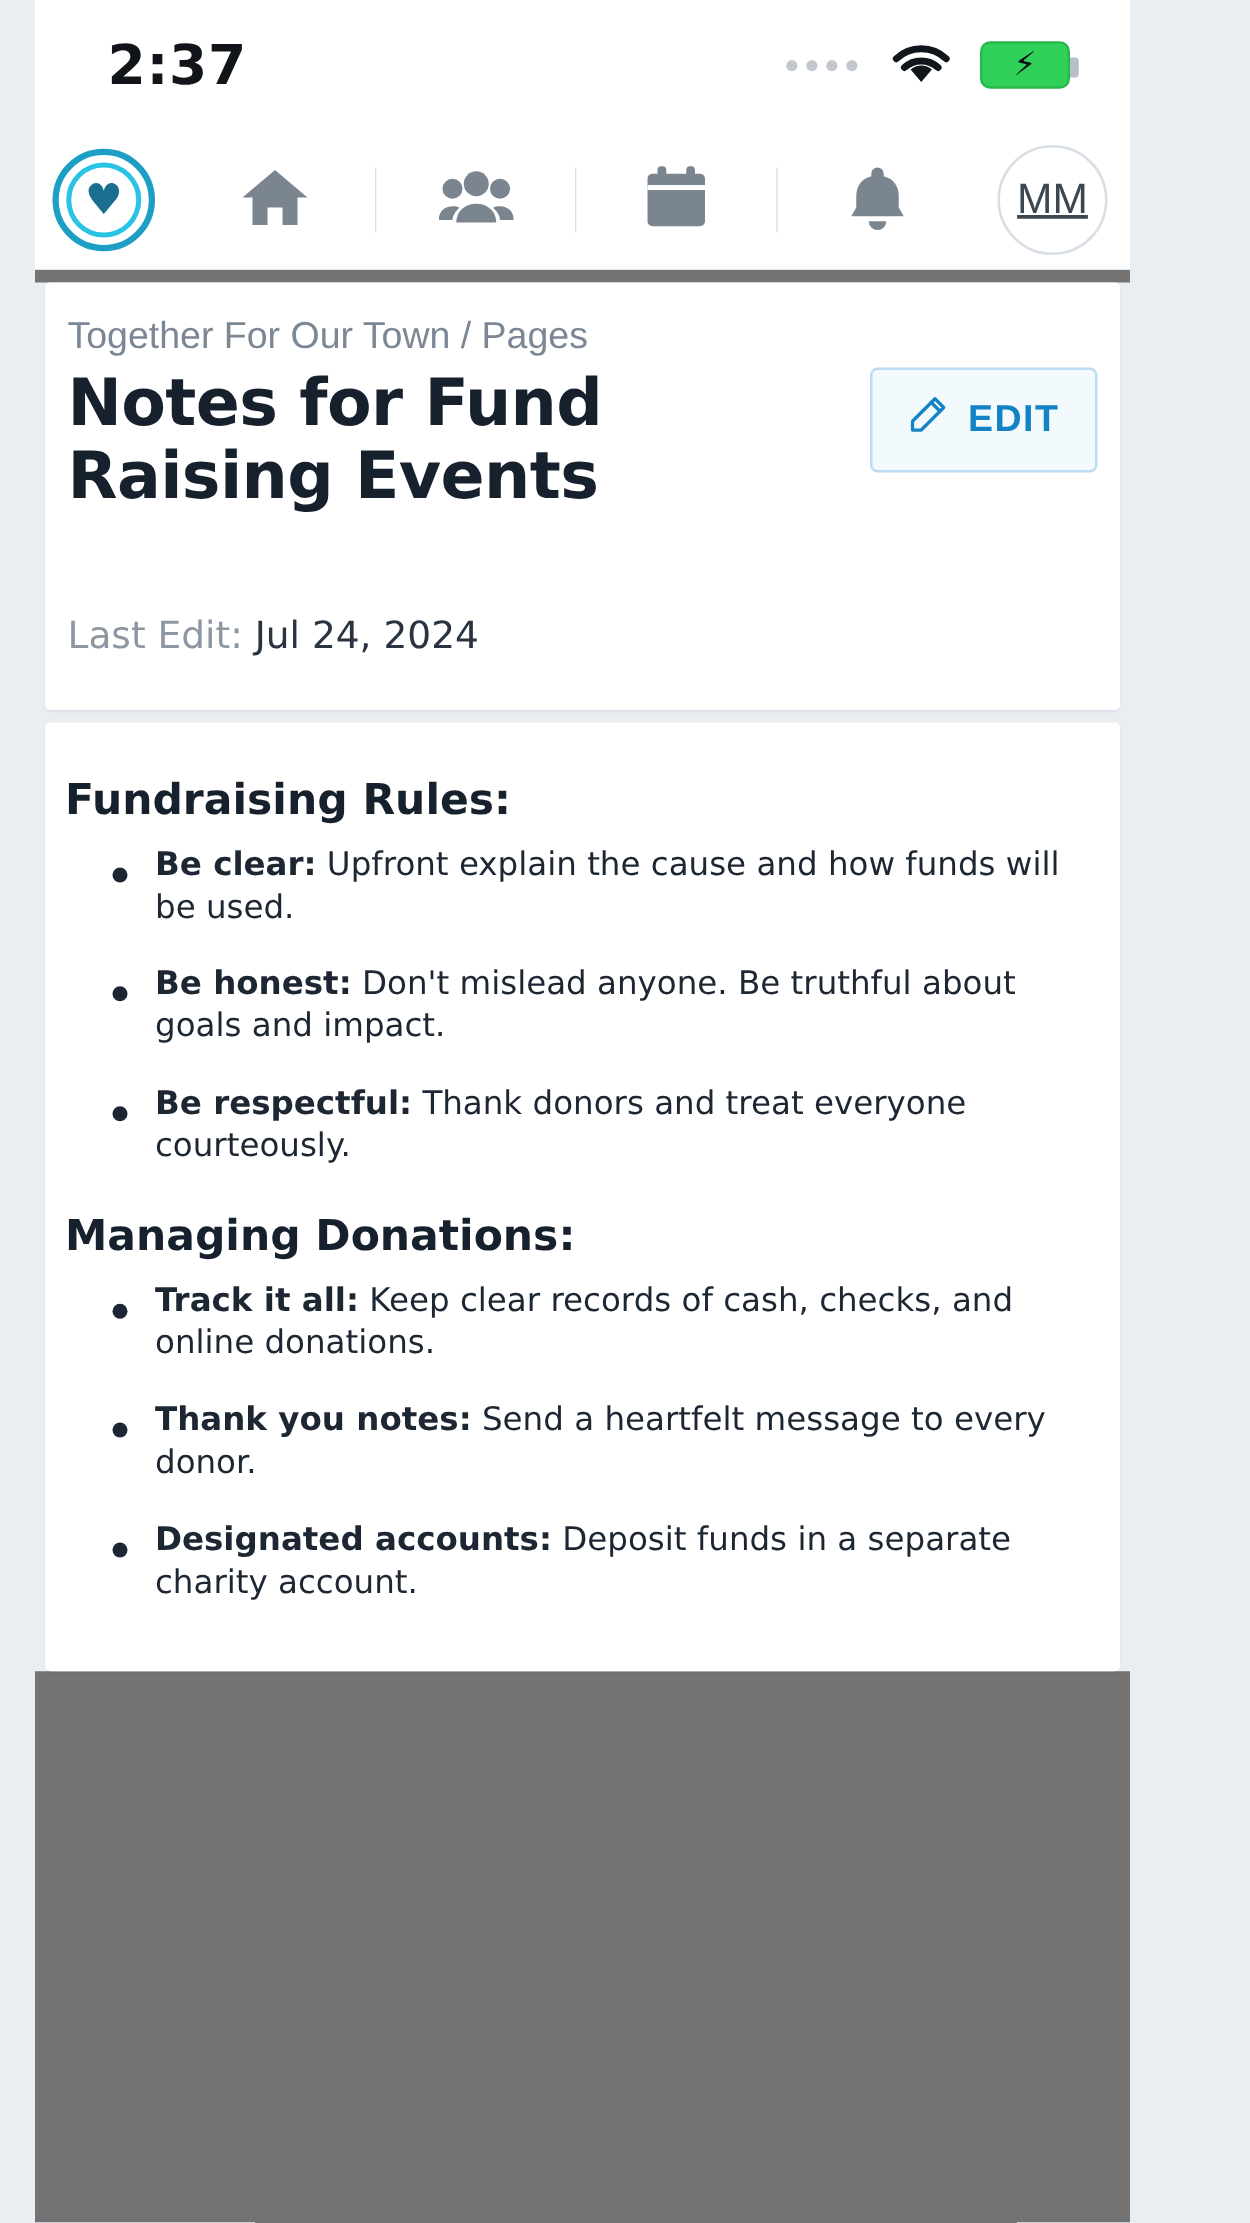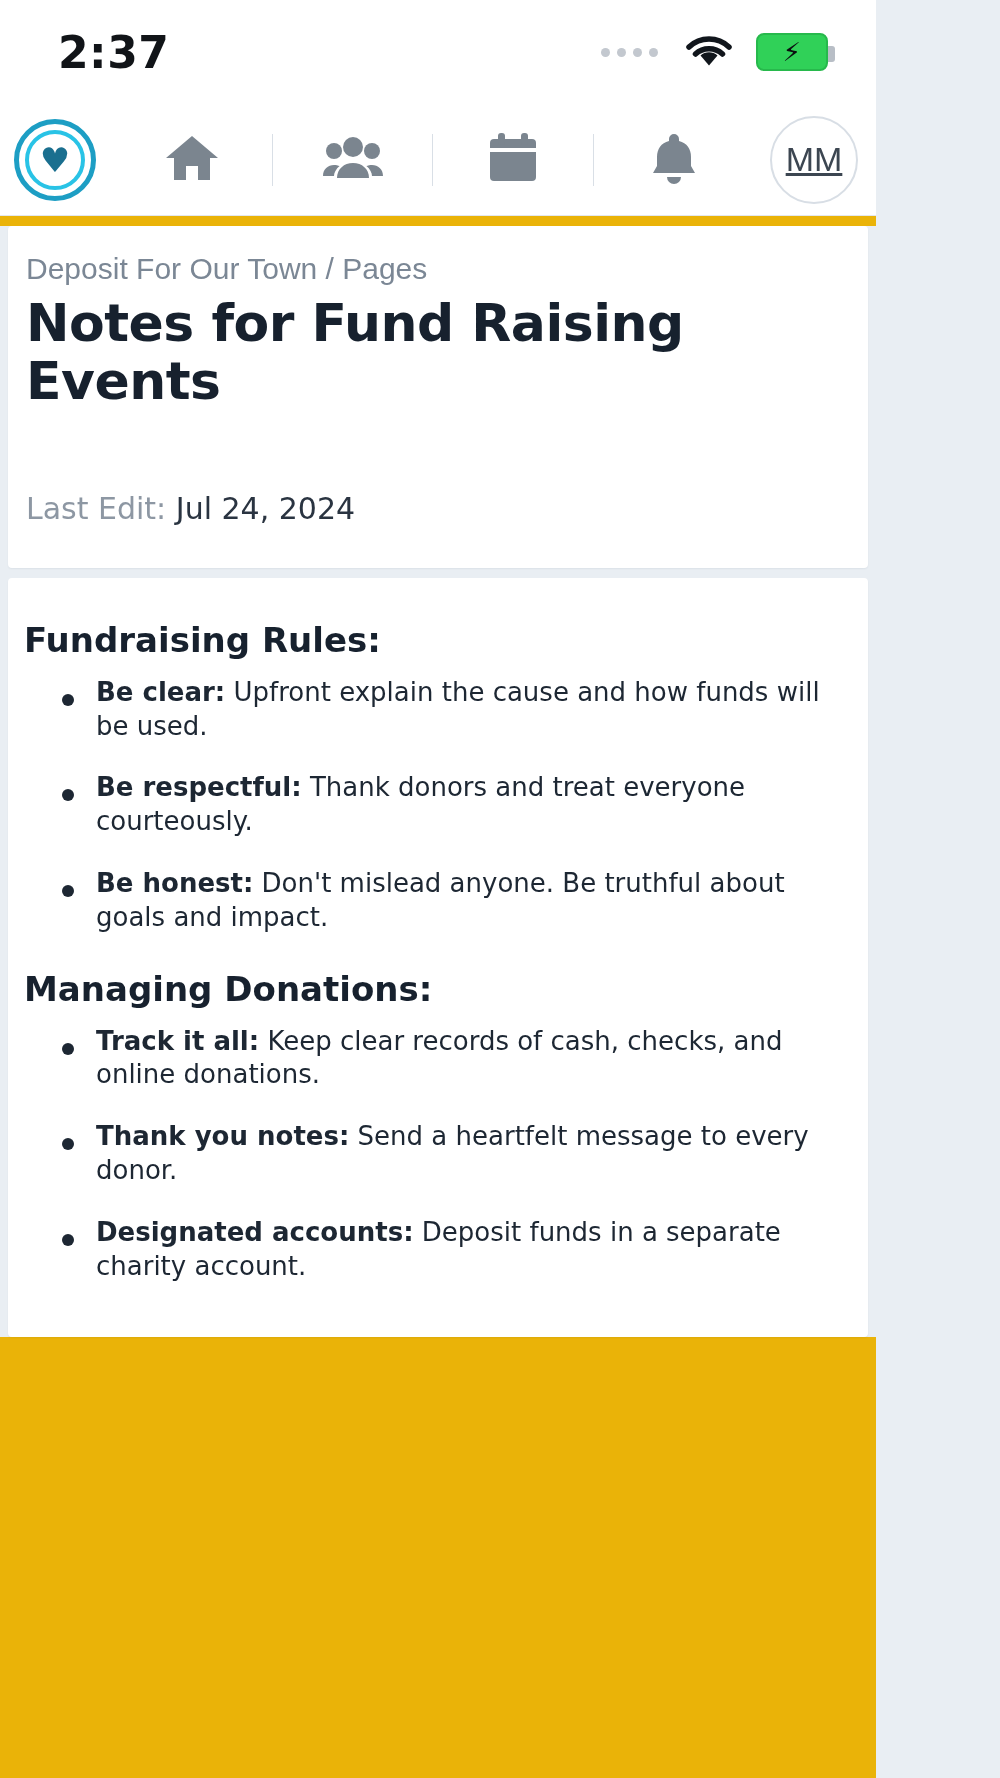"2:37" .phone { background: #eab308 -> #737373; margin-left: none -> 28px }
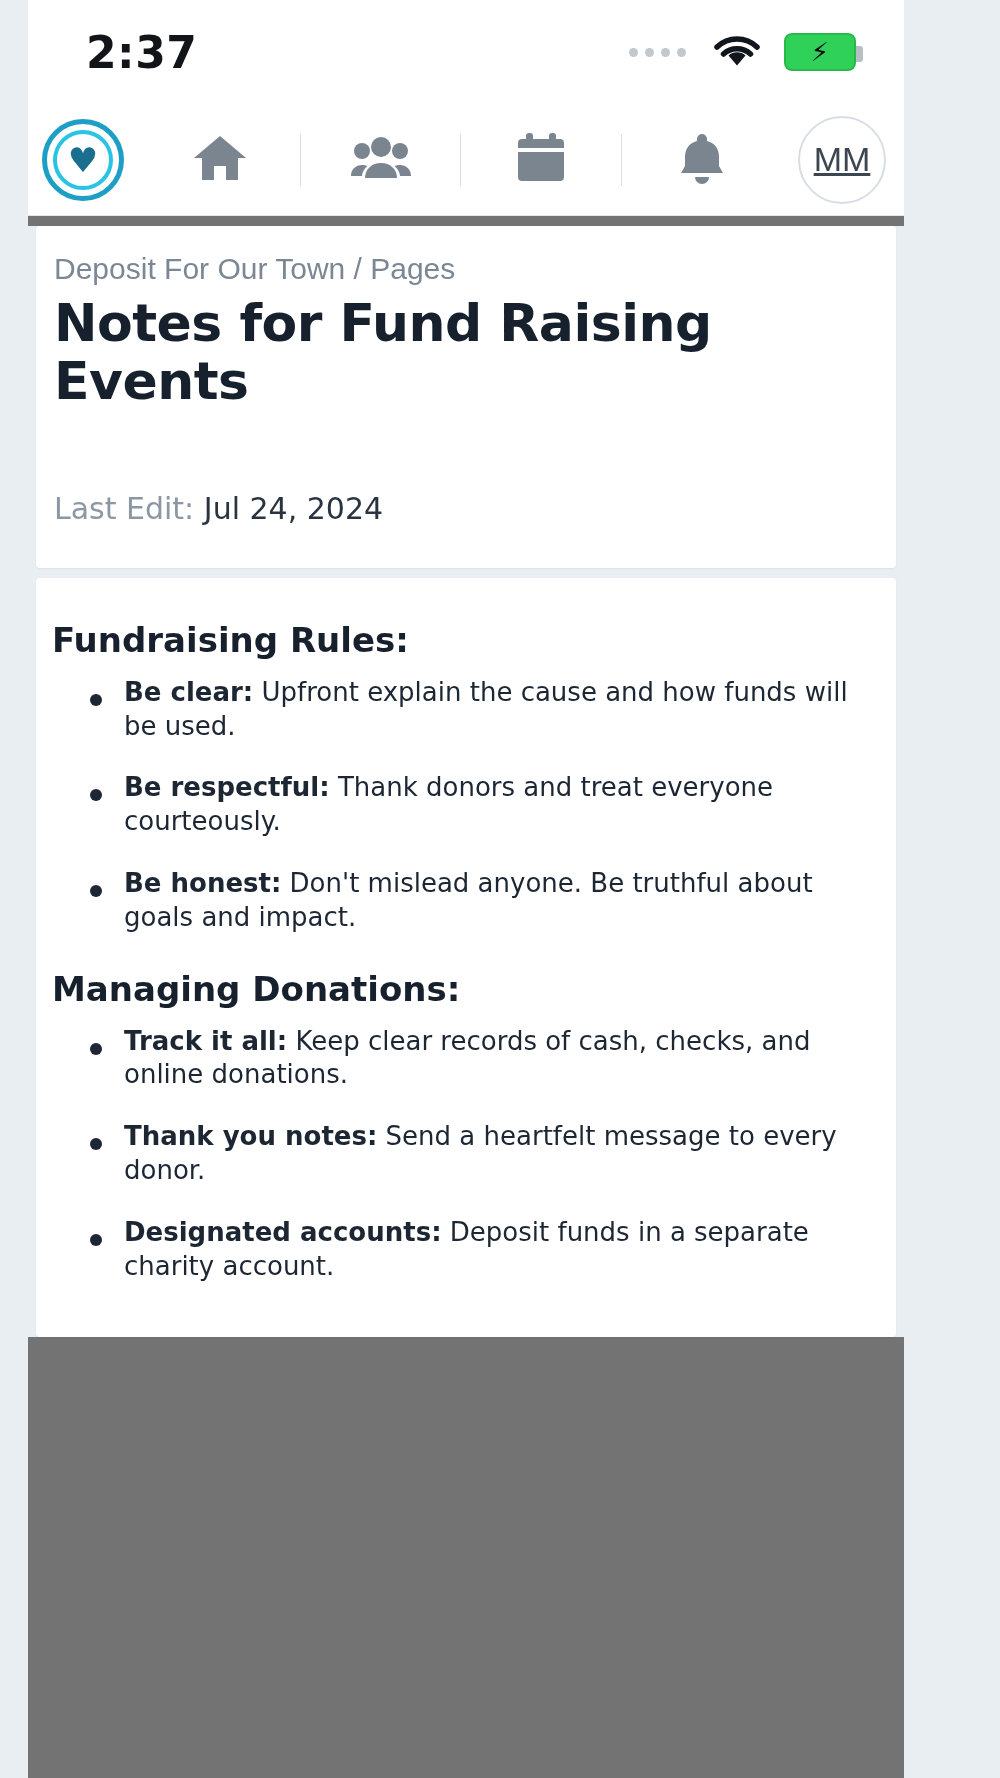"Deposit For Our Town /" div.breadcrumb { text: Deposit -> Together }
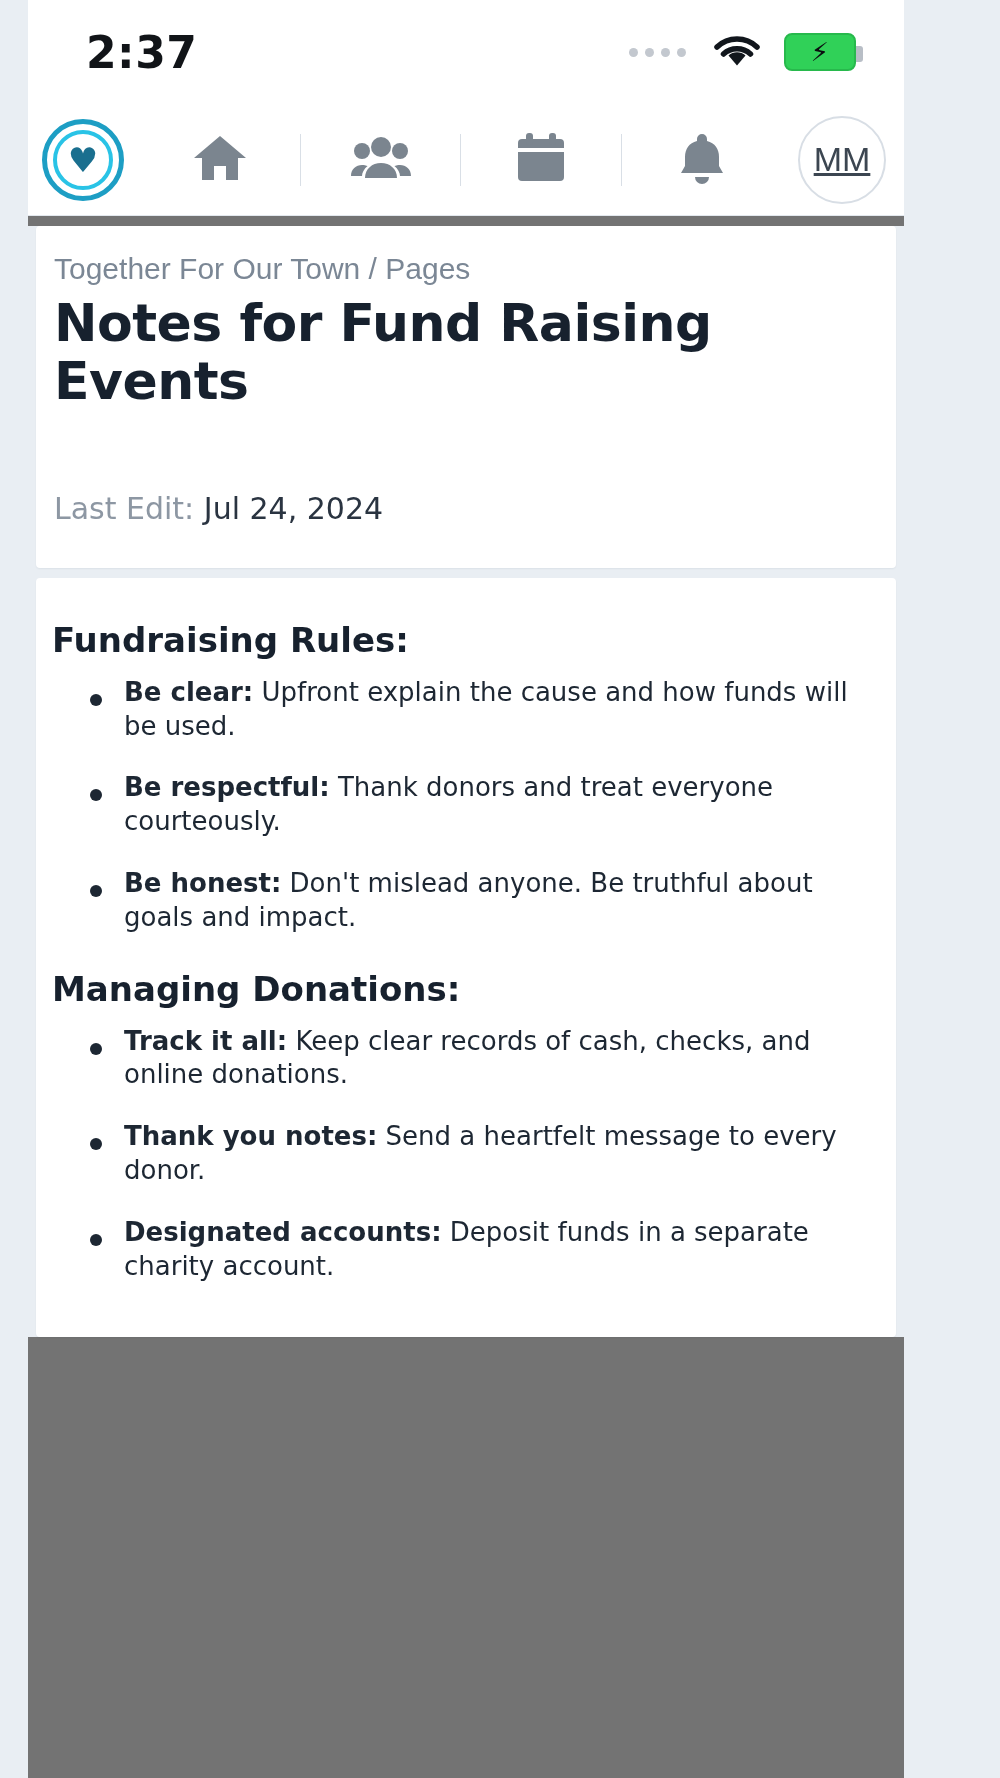"EDIT" div.edit-btn { html: none -> <div> <span> <svg> <path></path> <path></path> </svg> </span> <span>EDIT</span> </div> }
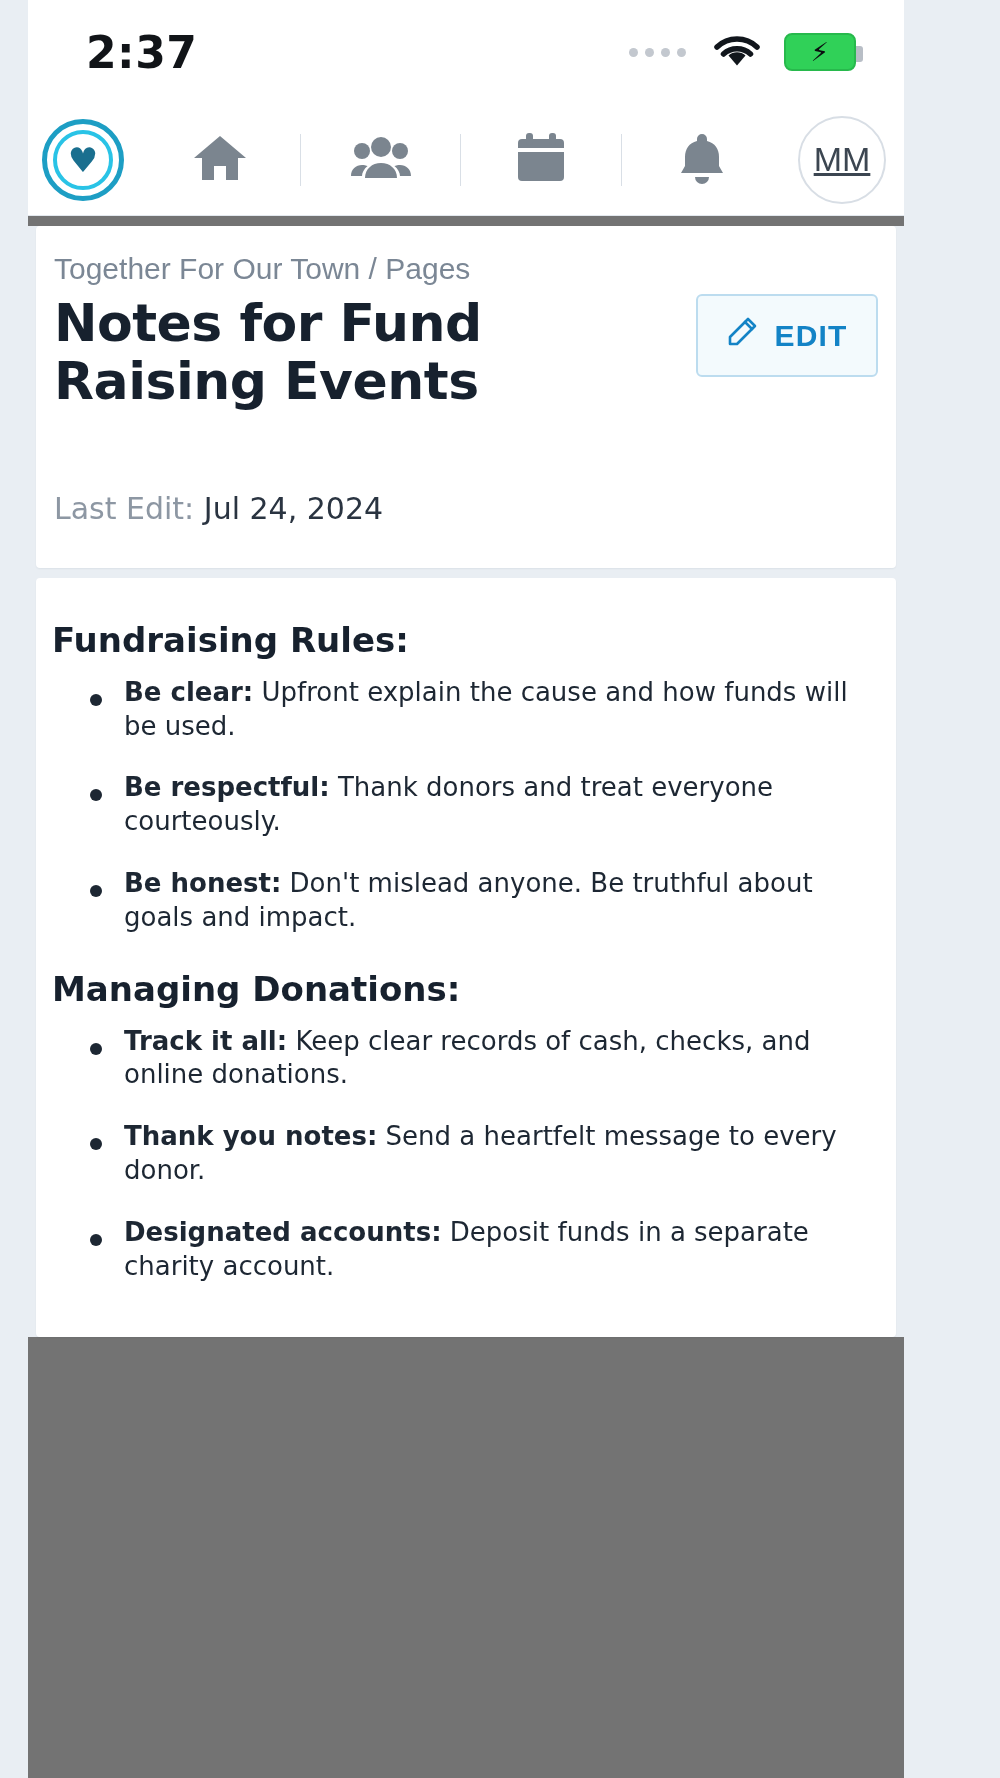"Be respectful: Thank donors and" li { order: before "Be honest: Don't mislead anyone." -> after "Be honest: Don't mislead anyone." }
